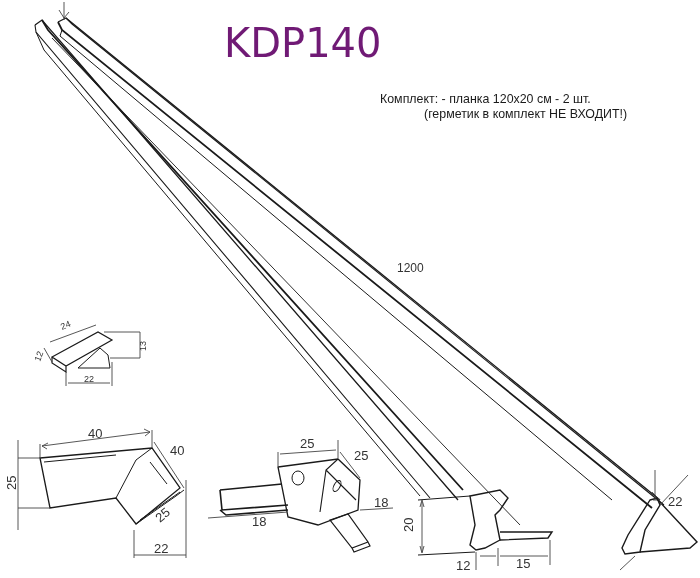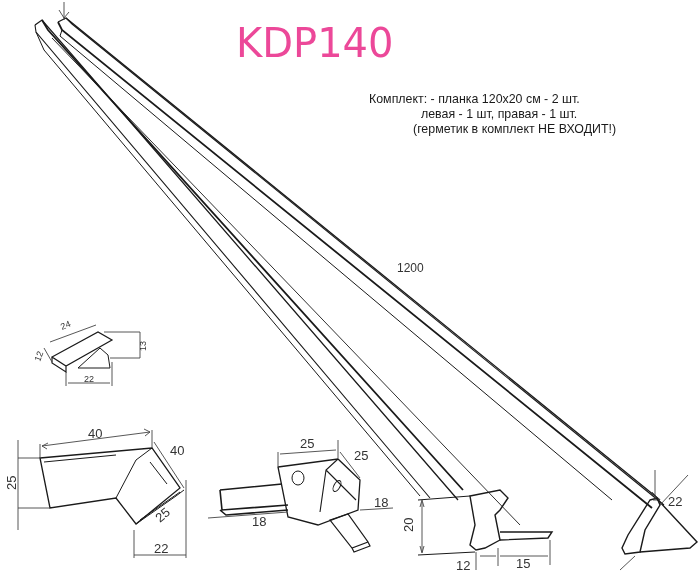"KDP140" .title { color: #ec4899 -> #701a75; left: 236px -> 224px }
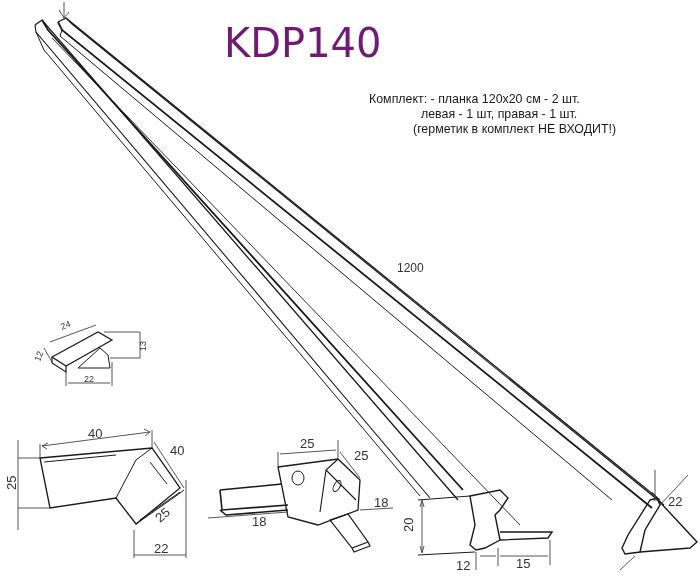"Комплект: - планка 120х20 см" .kit div { margin-left: none -> 11px }
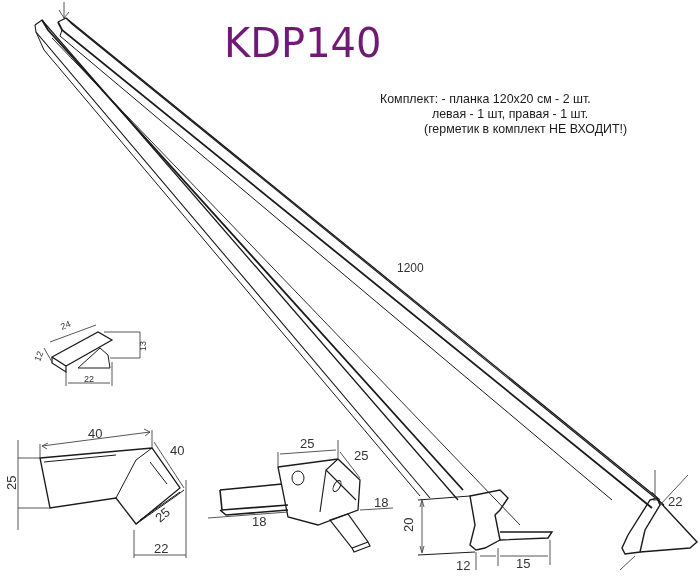"левая - 1 шт, правая" div { html: <div>левая - 1 шт, правая - 1 шт.</div> -> none }
